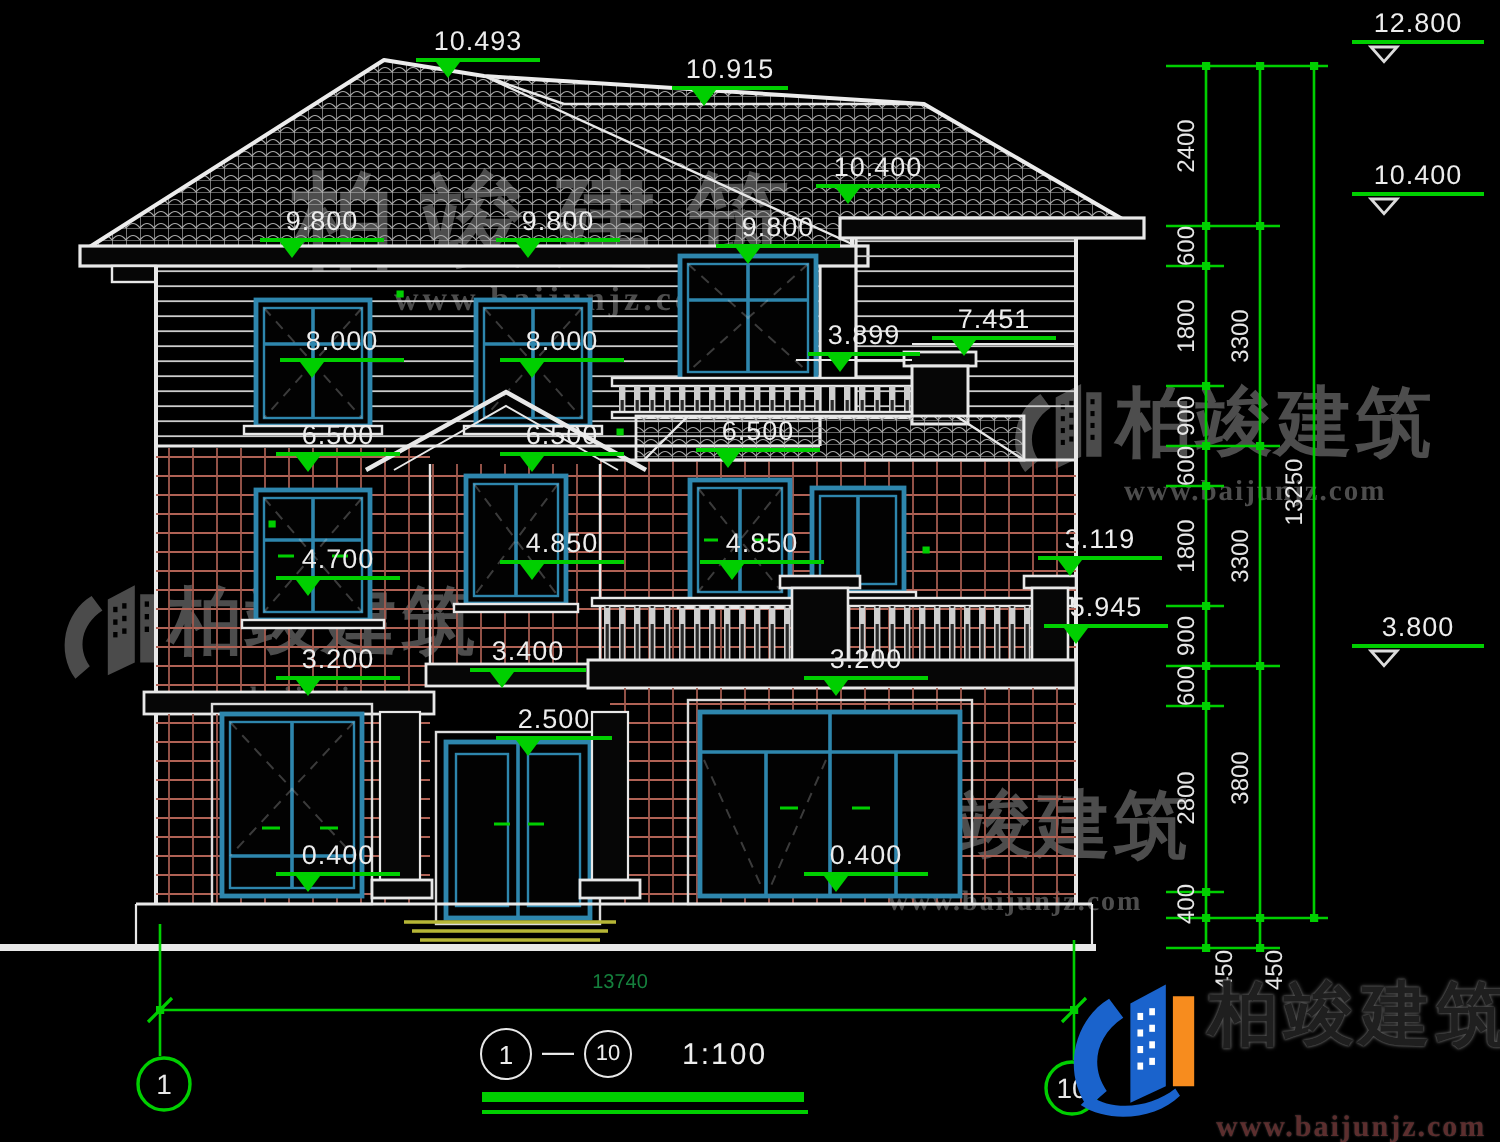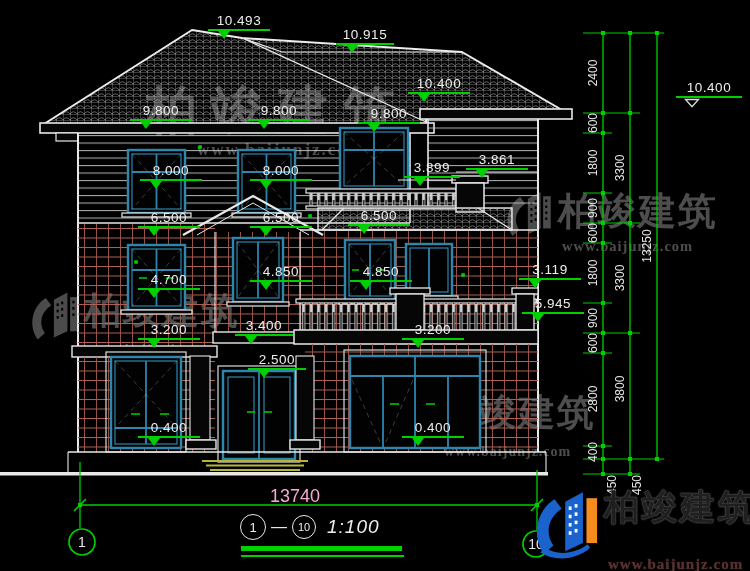"12.800" div.lvl { html: none -> <div> <span>12.800</span> <span></span> <svg> <path></path> </svg> </div> }
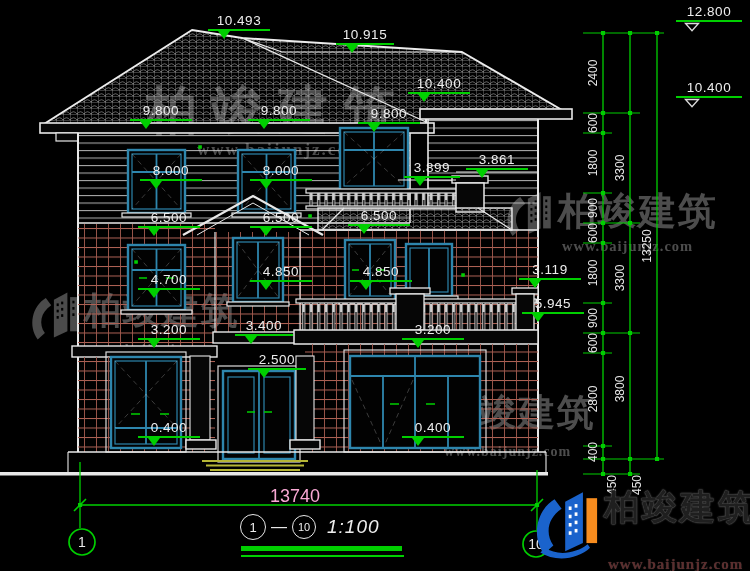"3.861" span.t { text: 3.861 -> 7.451 }
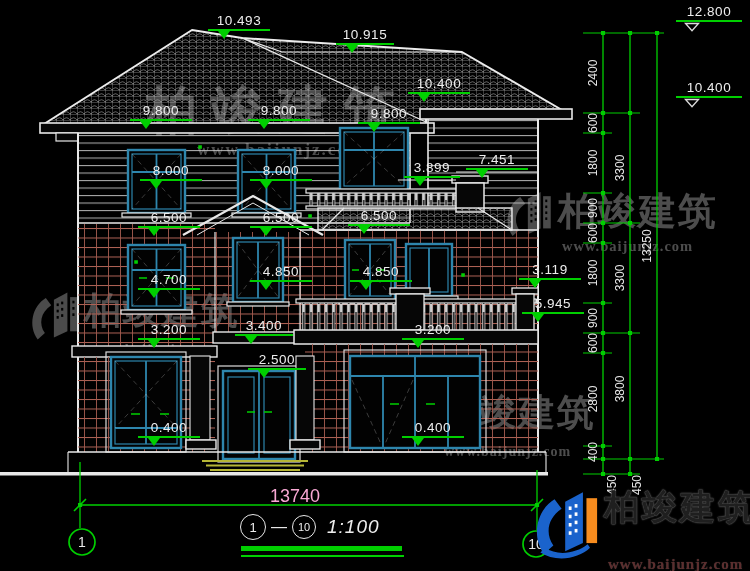"3.800" div.lvl { html: none -> <div> <span>3.800</span> <span></span> <svg> <path></path> </svg> </div> }
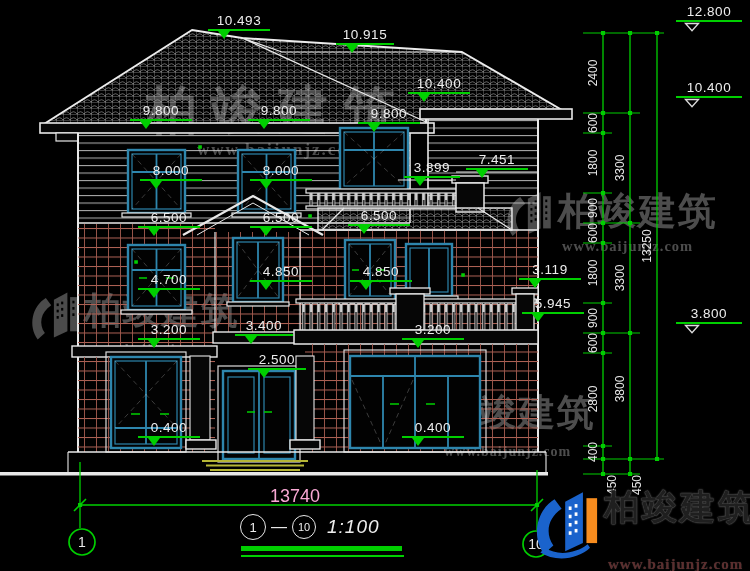"13740" .hdim { color: #f9a8d4 -> #15803d; font-size: 18px -> 10px; text-align: none -> center }
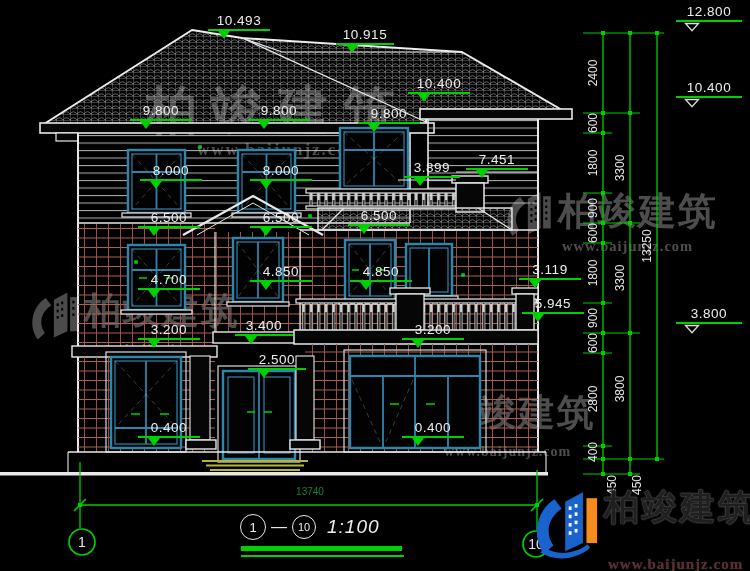"1:100" .tscale { font-size: 19px -> 15px; font-style: italic -> none; margin-left: 4px -> 18px }
